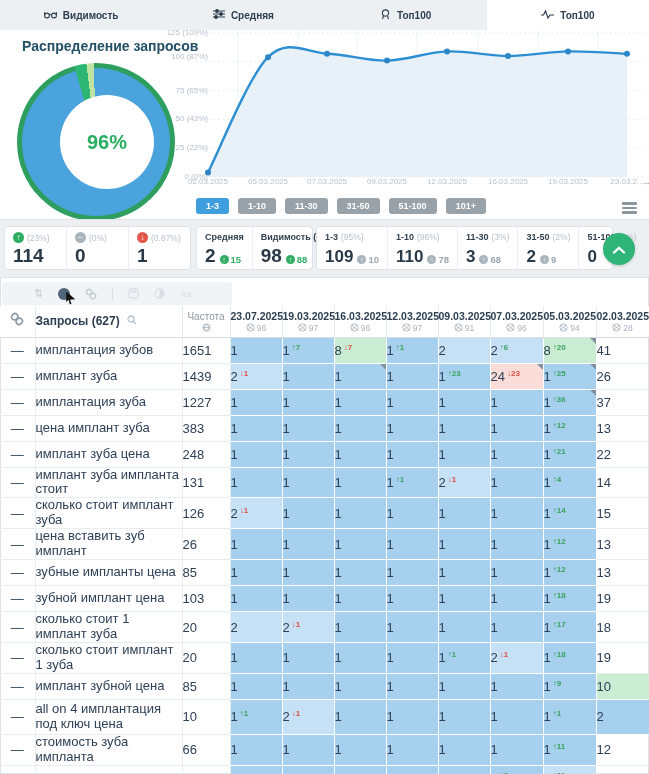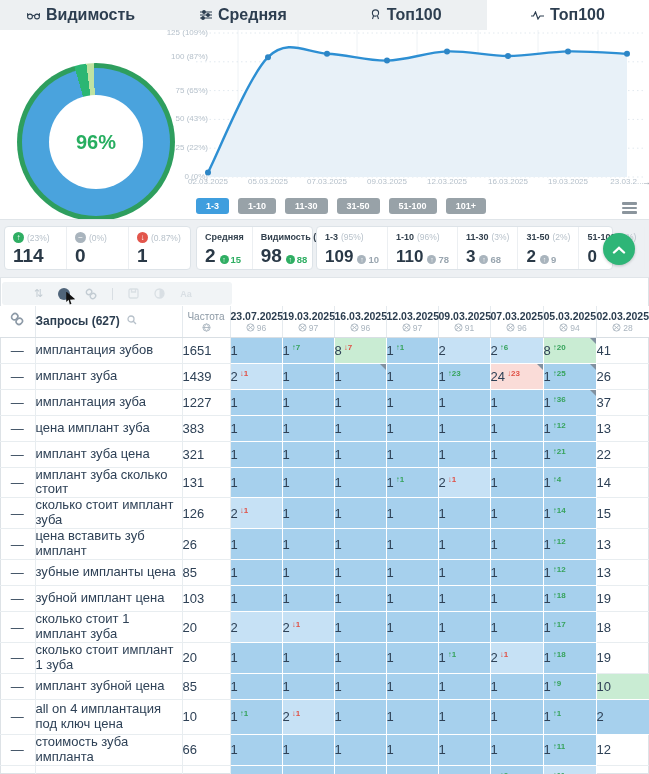"Видимость" .tab { font-size: 16px -> 10px }
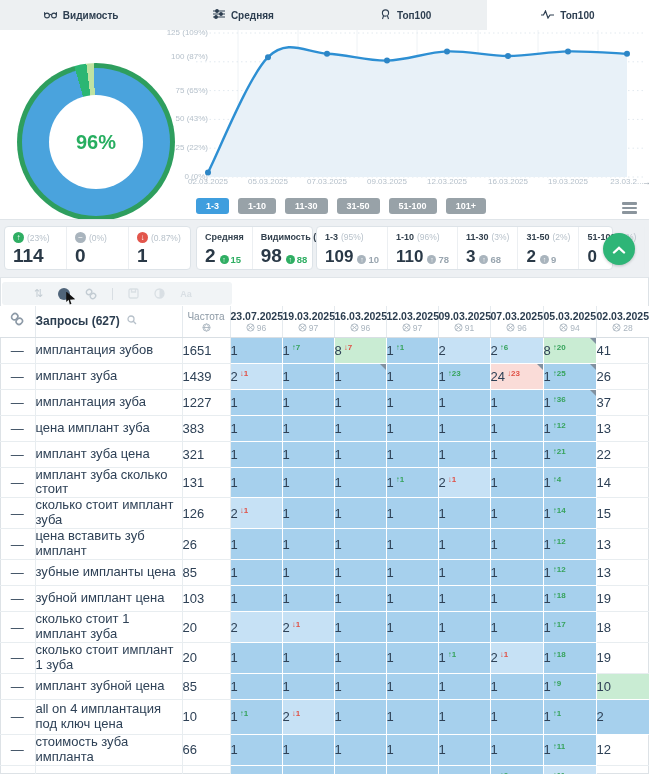"Распределение запросов" div.donut-title { html: none -> <div>Распределение запросов</div> }
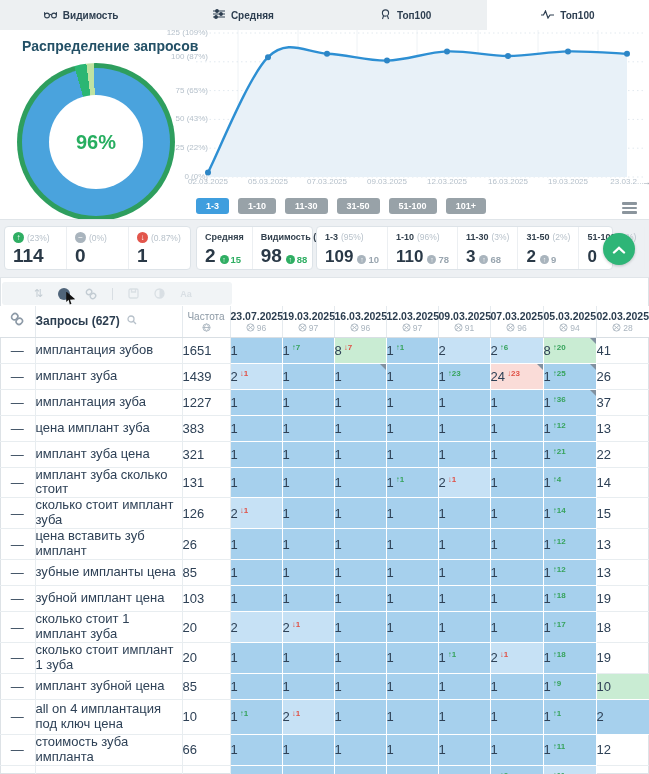"96%" .donut-hole { left: 32px -> 43px }
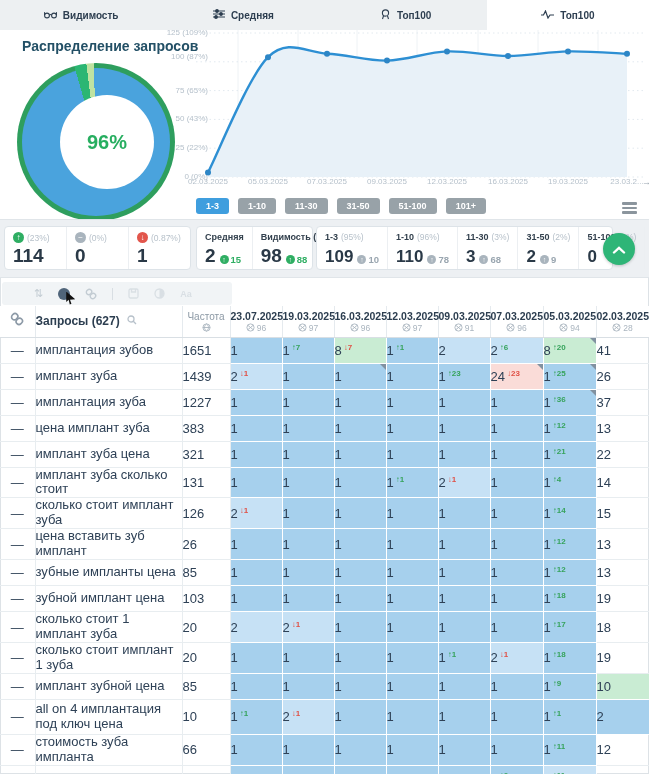"321" td.c-freq { text: 321 -> 248 }
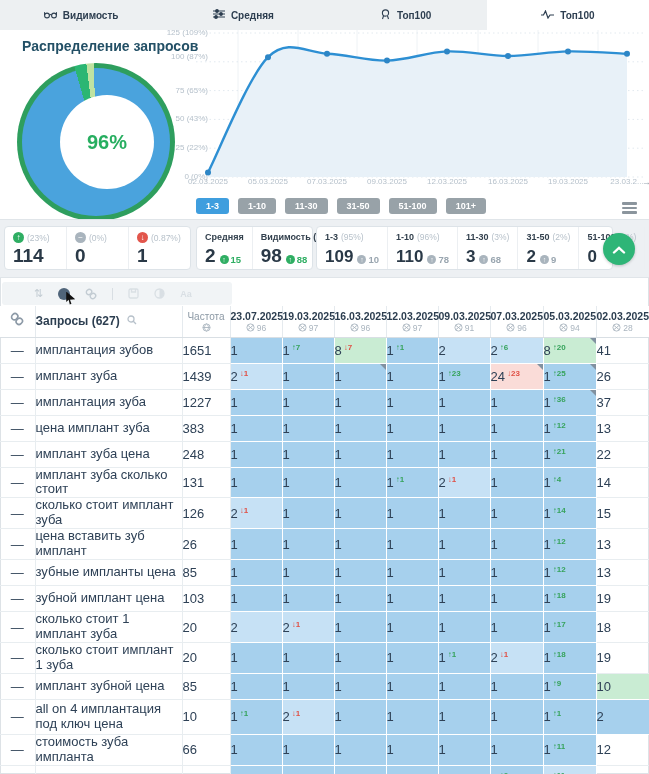"имплант зуба сколько стоит" td.c-query { text: сколько -> импланта }
